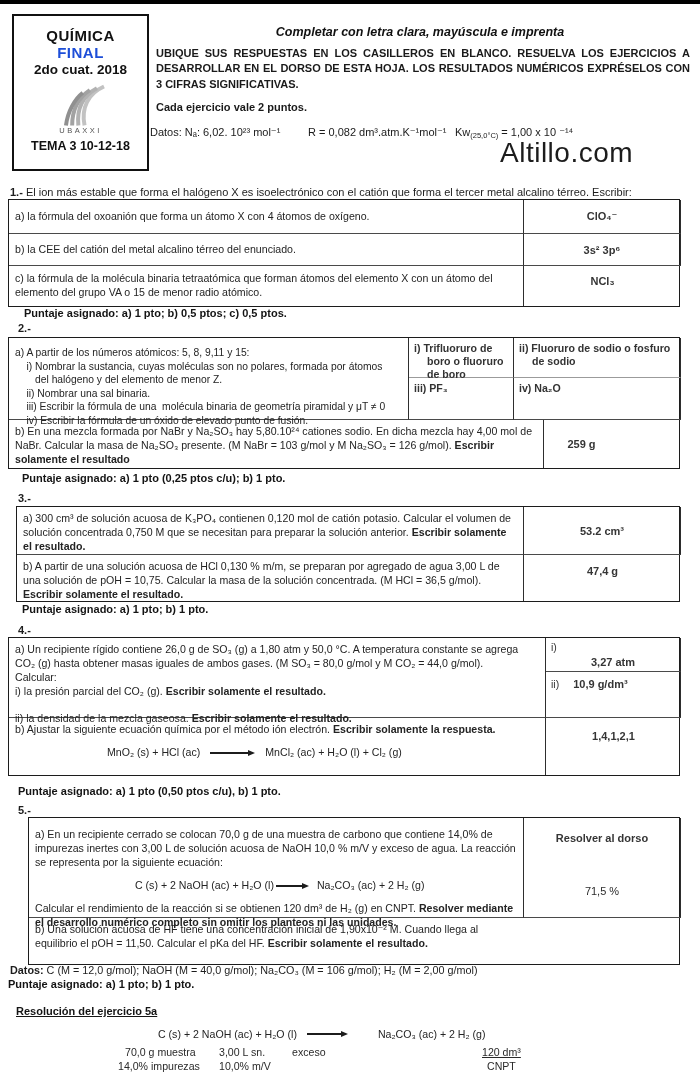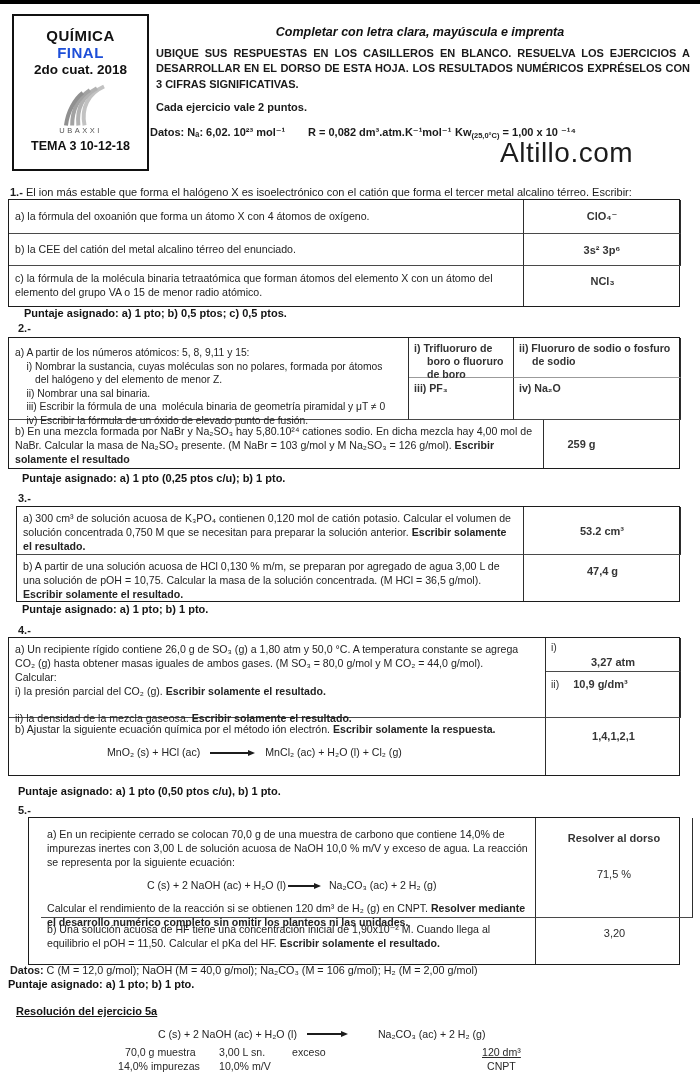"Datos: Nₐ: 6,02. 10²³ mol⁻¹" .datos { font-weight: bold -> normal }
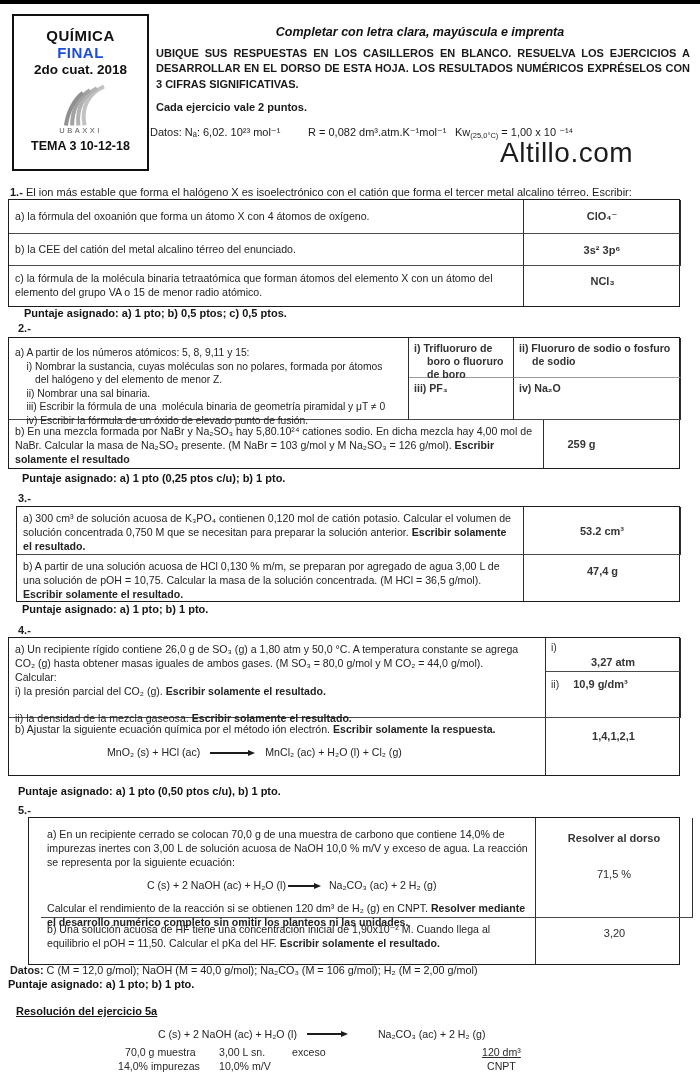"a) En un recipiente cerrado" .t5 { padding-left: 12px -> none }
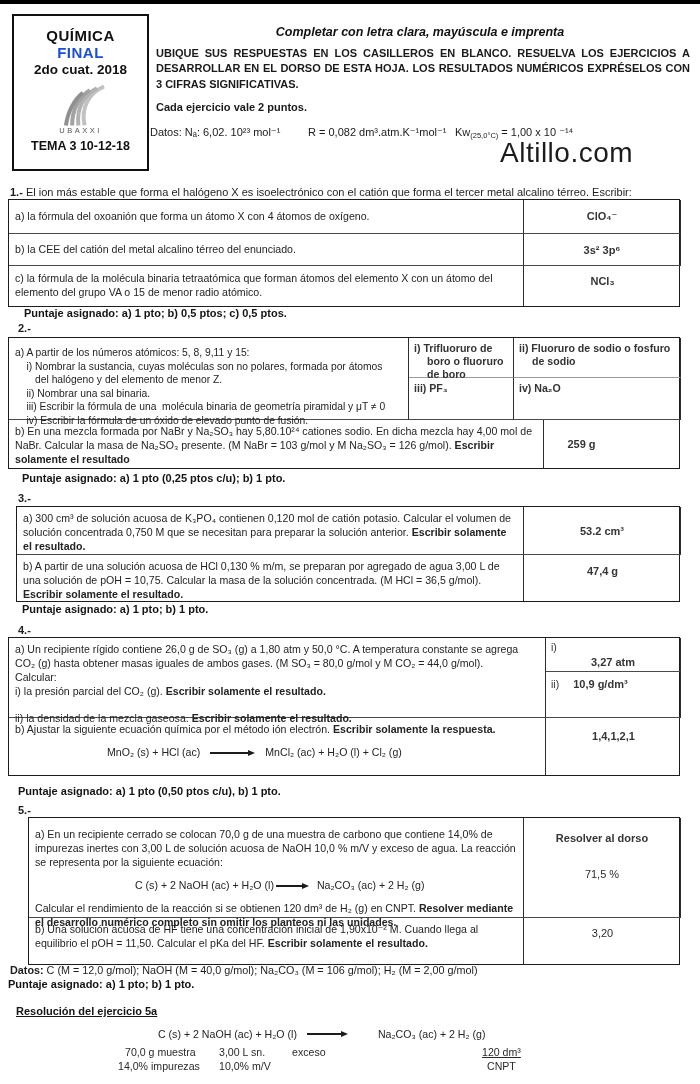"Resolver al dorso" .t5 .aans { gap: 24px -> 41px }
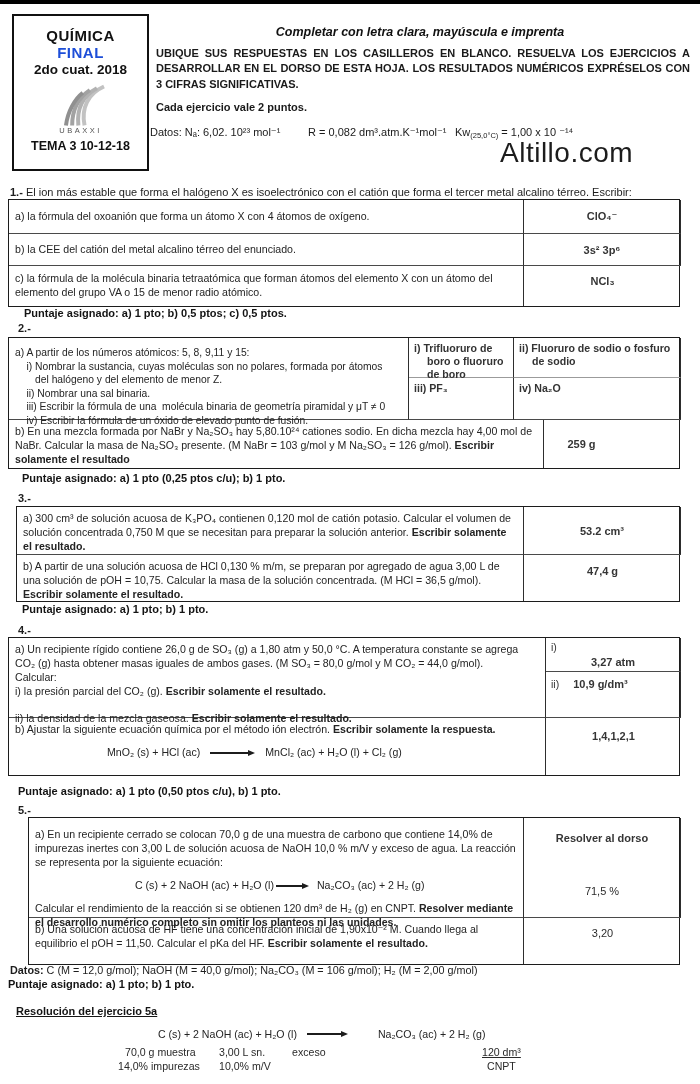"3,20" div.cell { html: <div>3,20</div> -> none }
